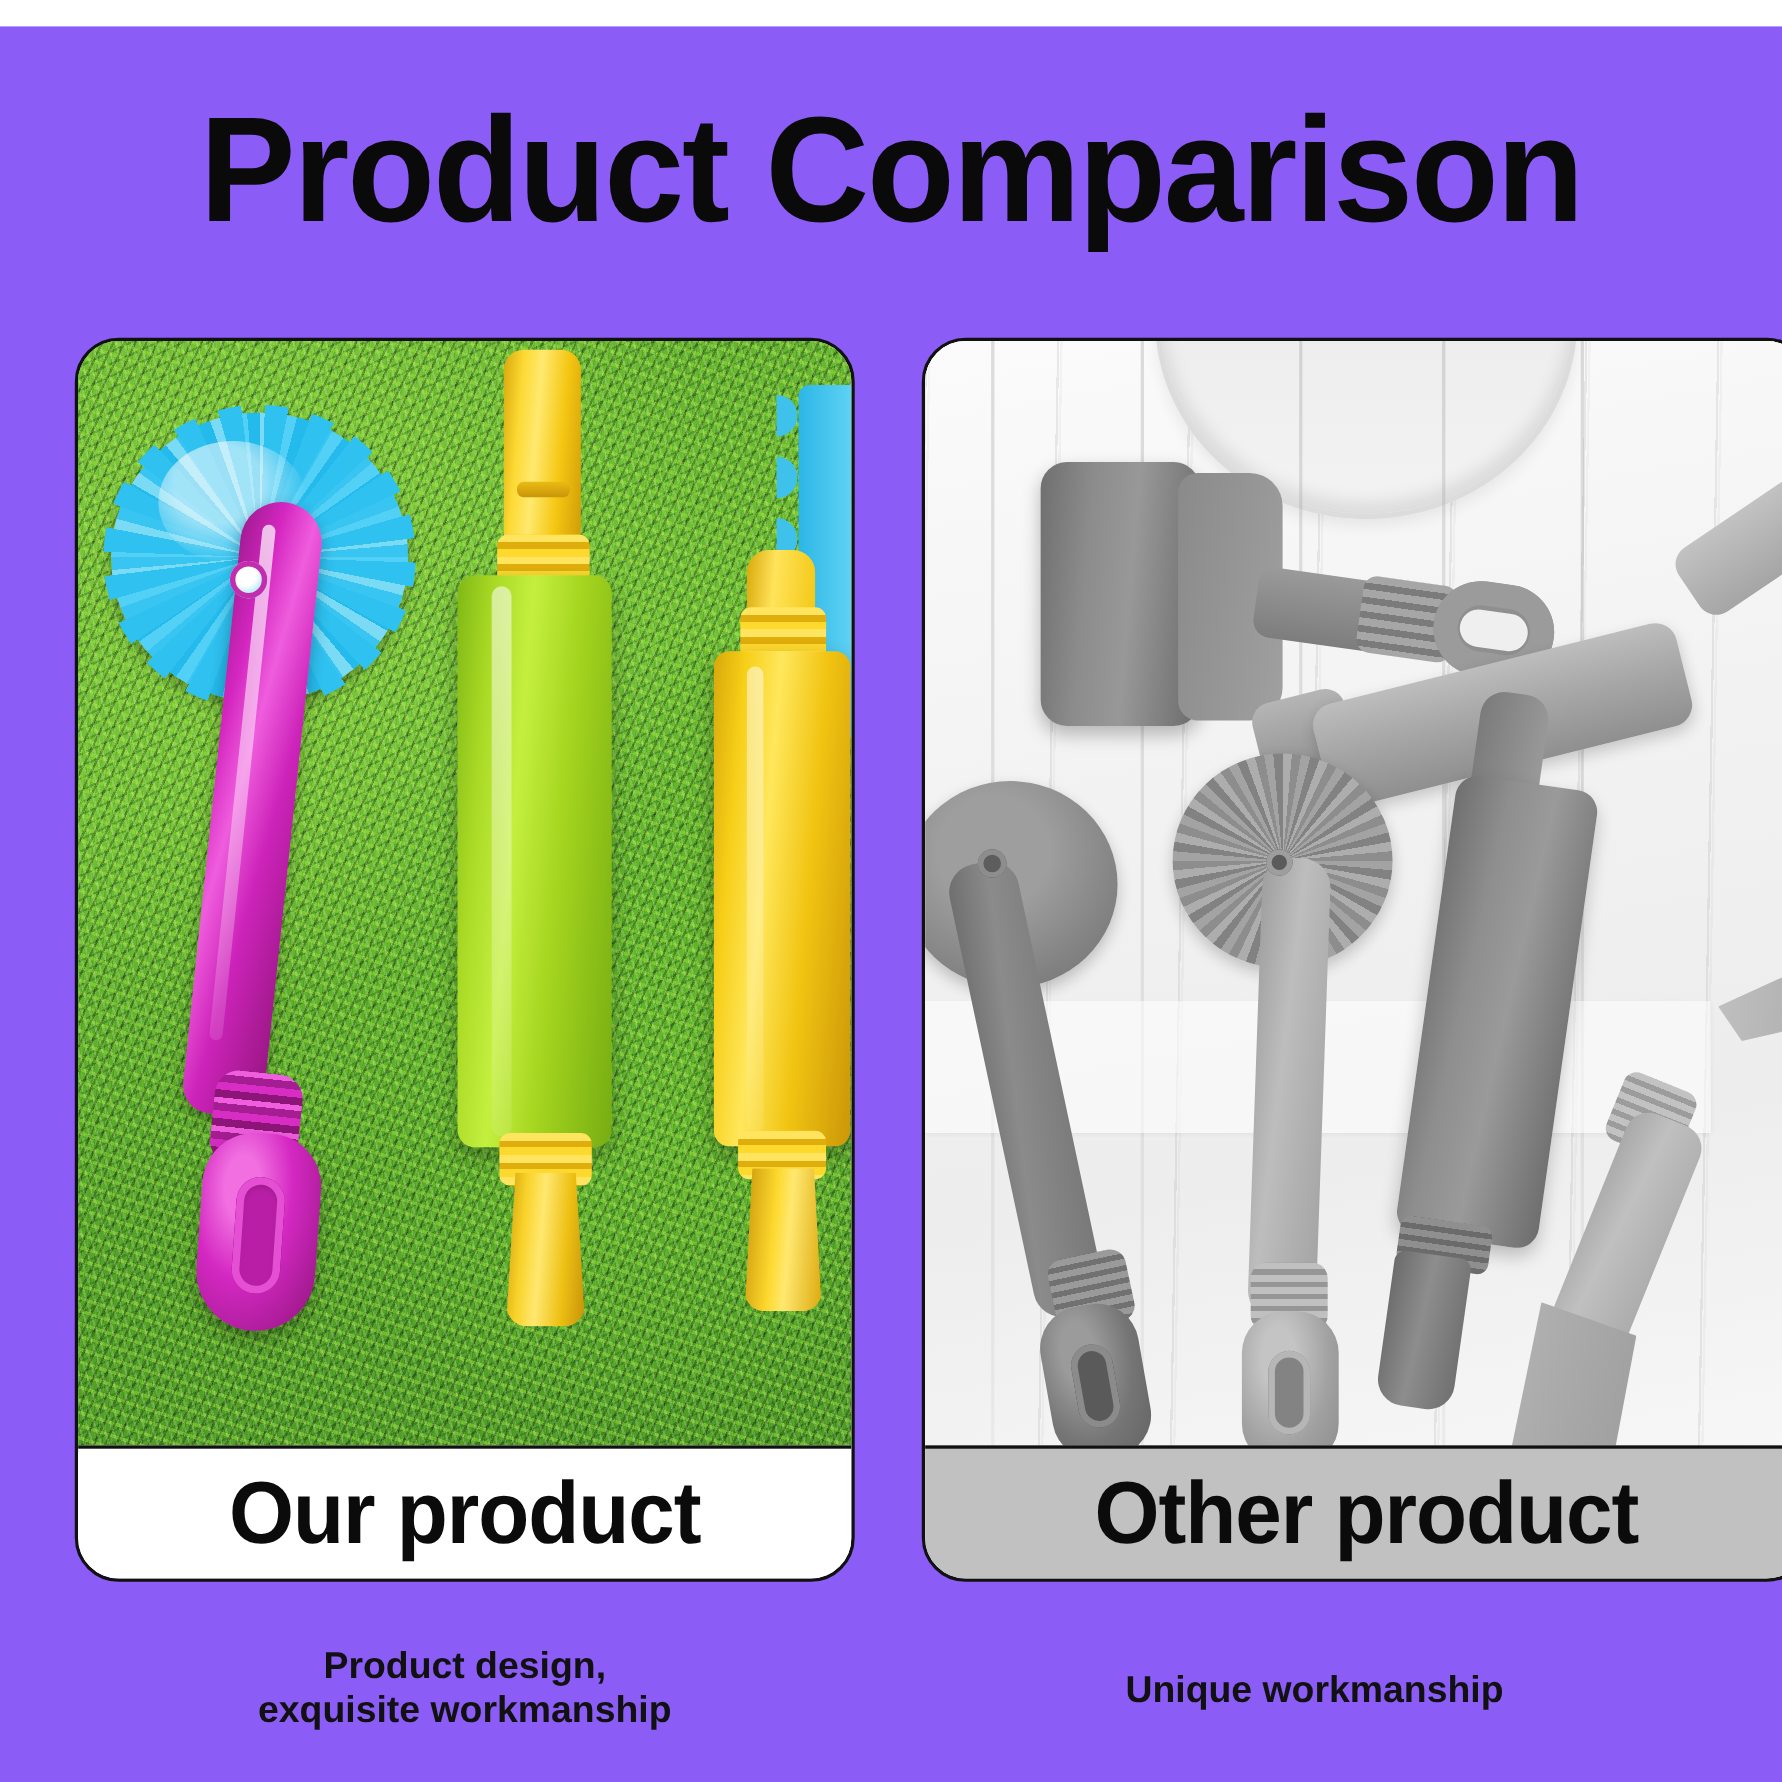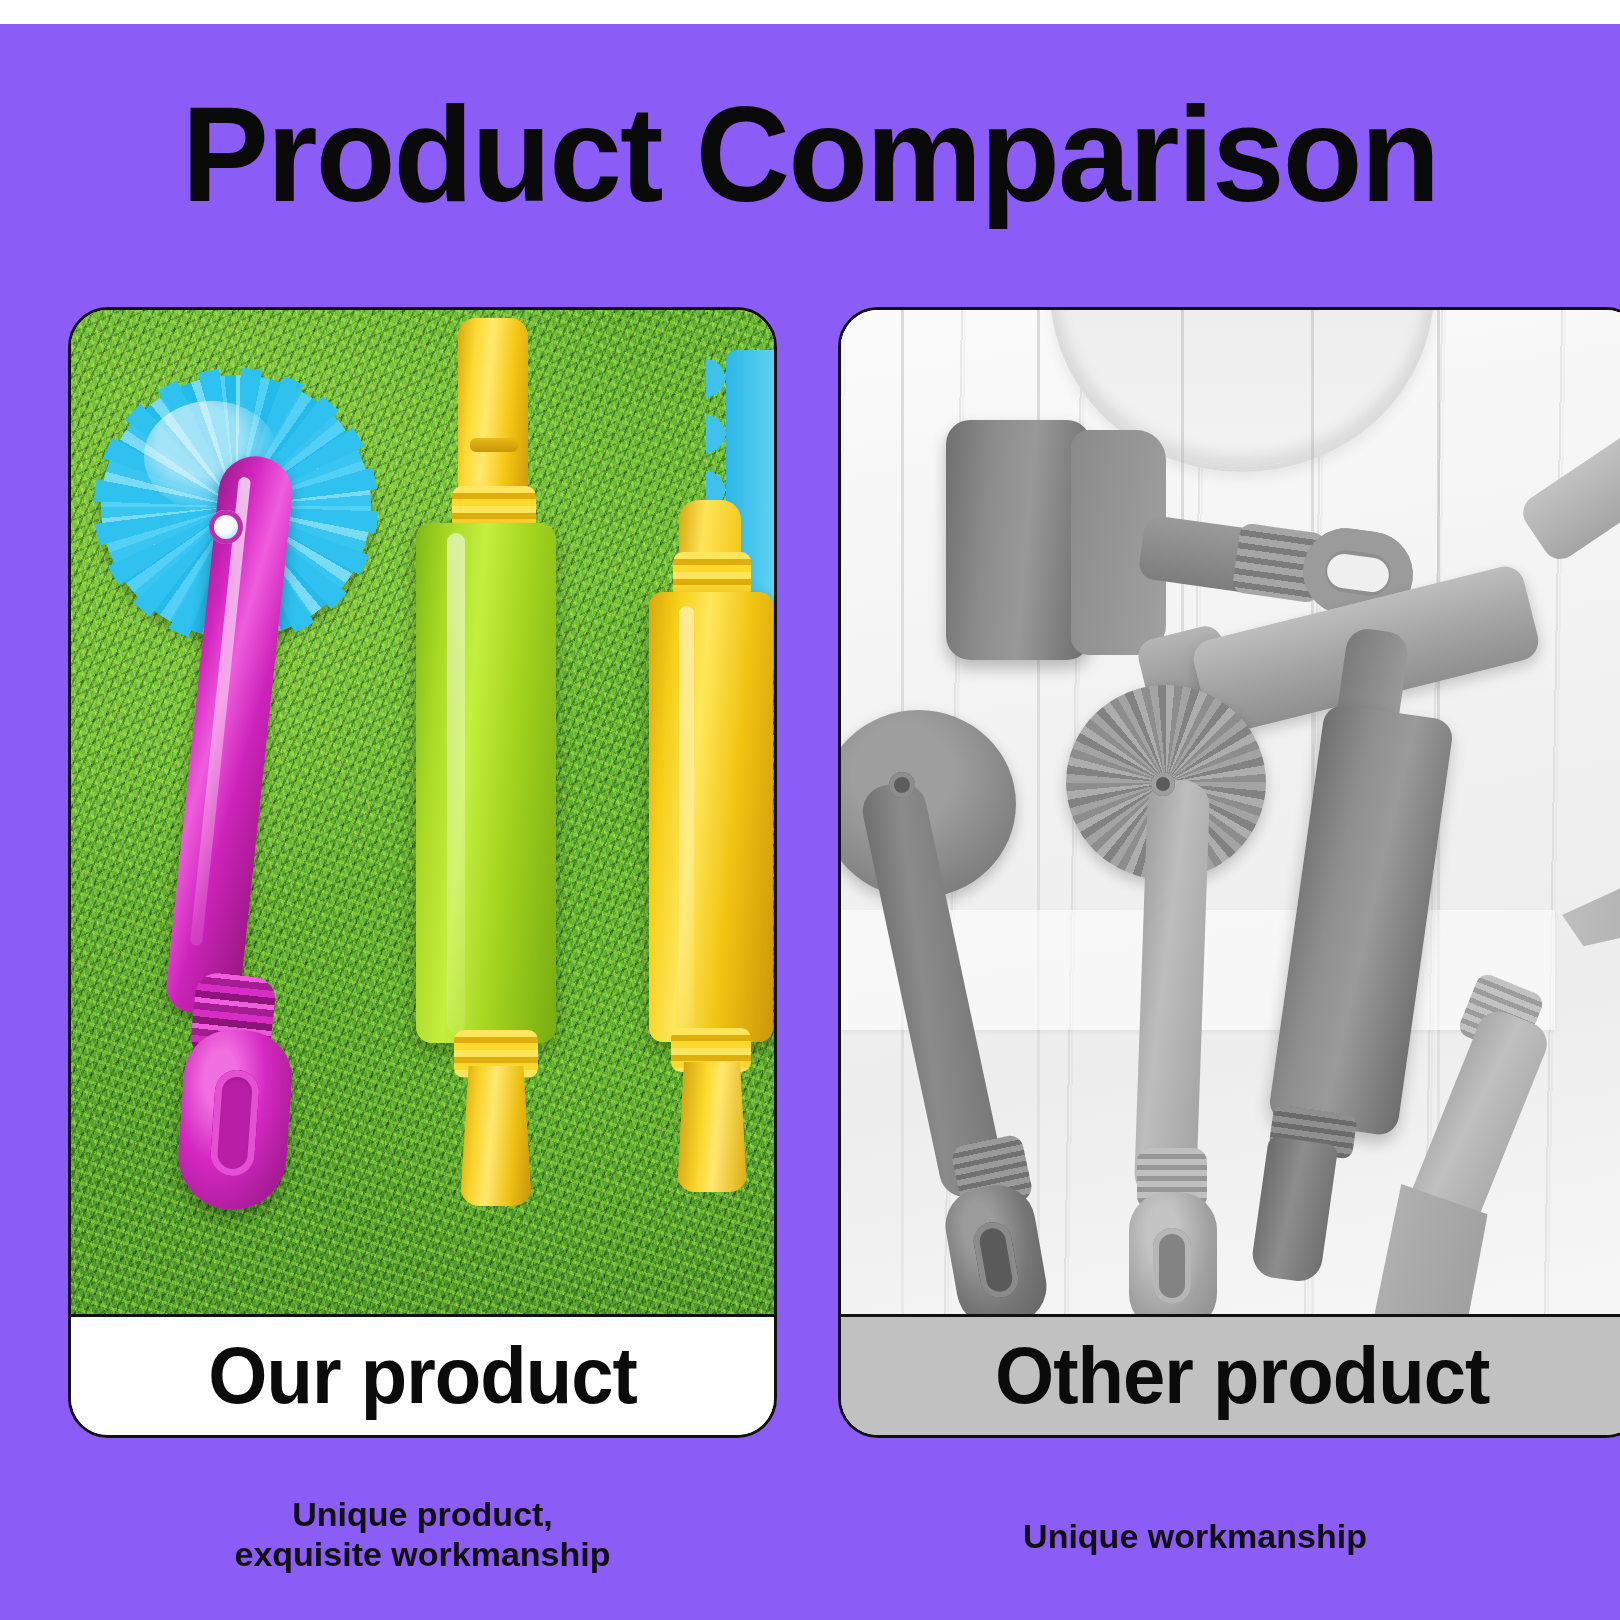"Unique product," div.caption { text: Unique product -> Product design }
